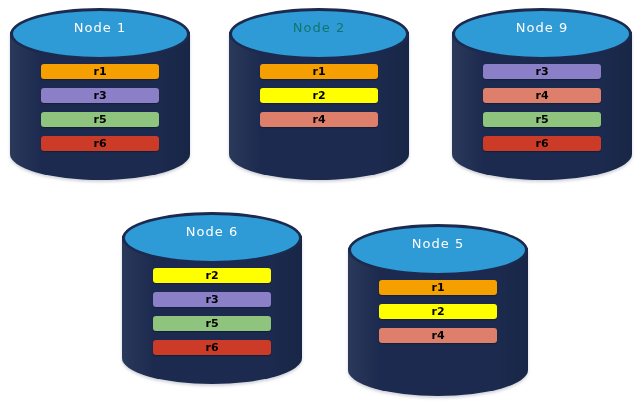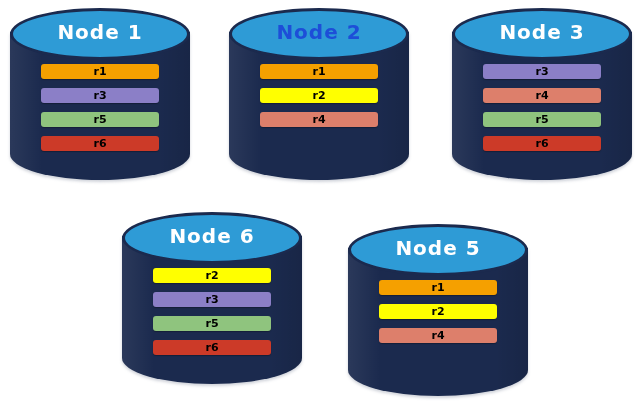"Node 1" .node .title { font-size: 20px -> 13px; font-weight: bold -> normal }
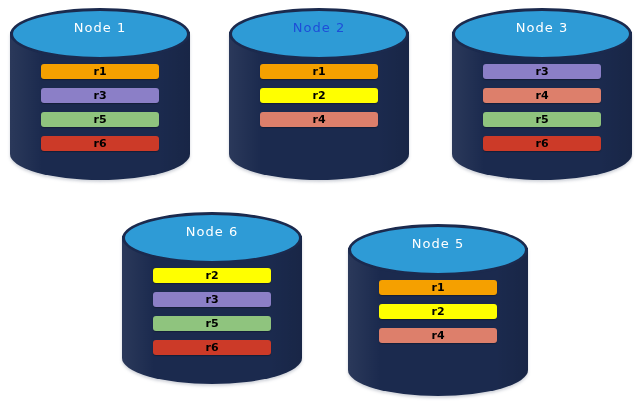"Node 2" div.title { color: #1d4ed8 -> #0f766e }
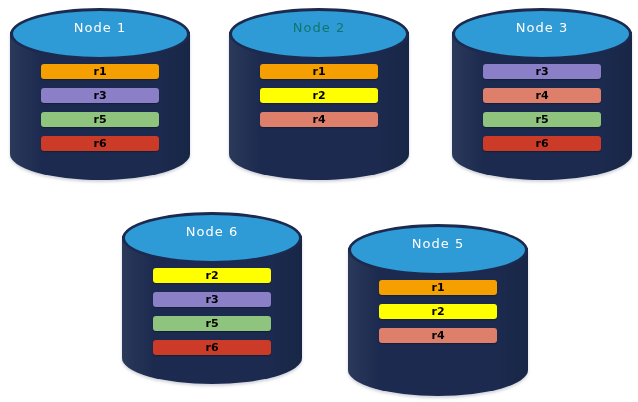"Node 3" div.title { text: 3 -> 9 }
